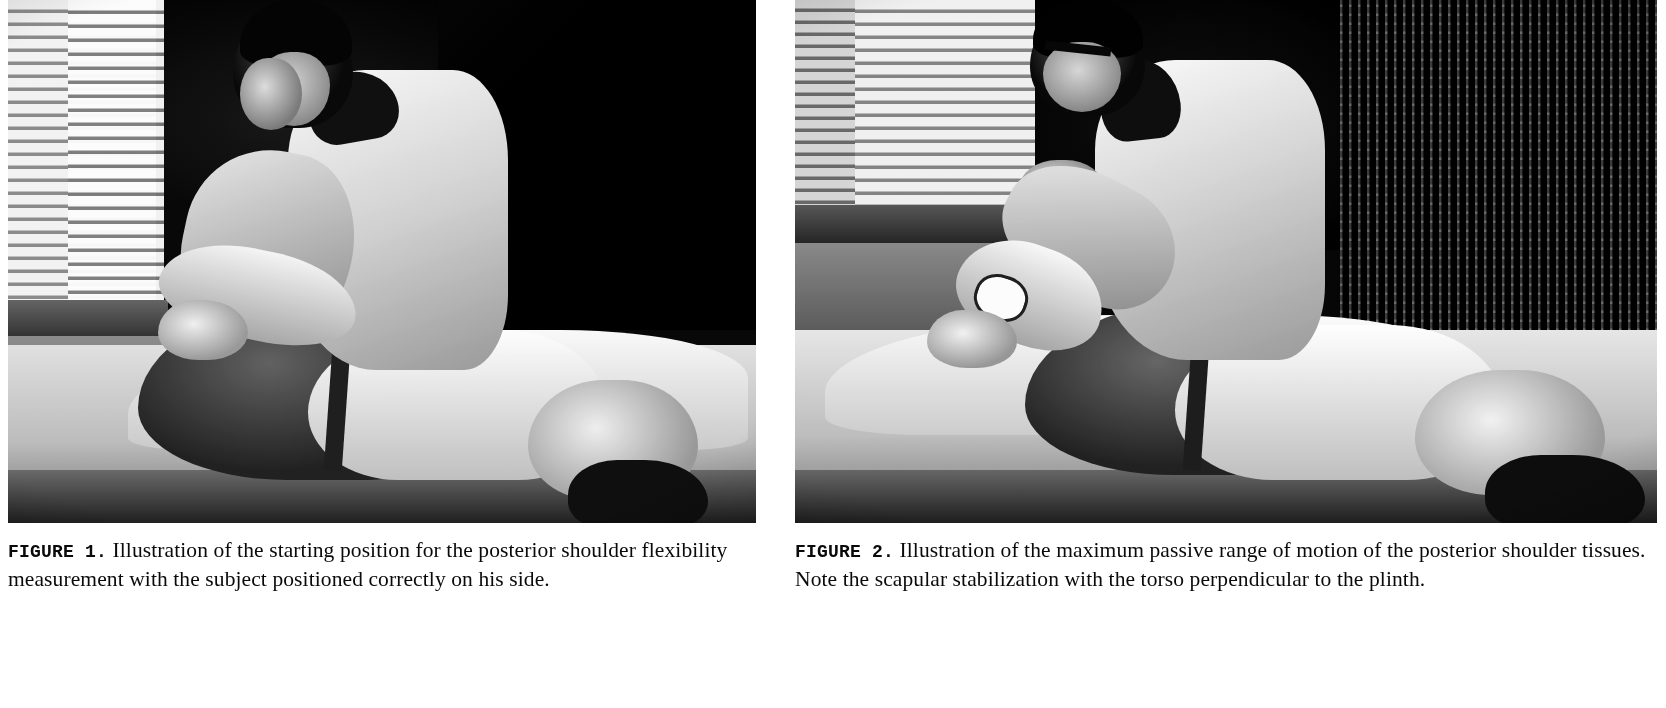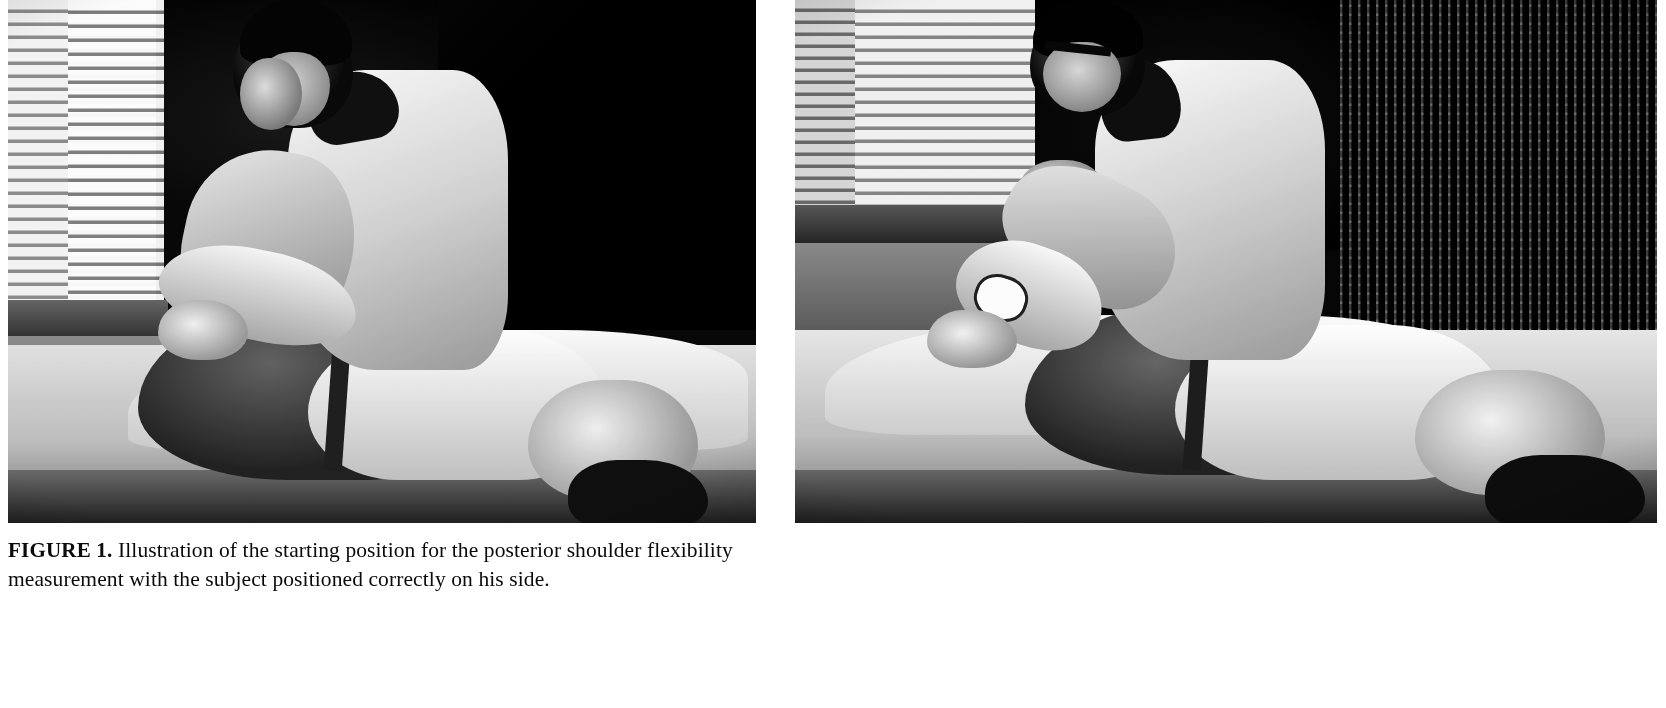"FIGURE 1." .caption .lbl { font-family: Liberation Serif, serif -> Liberation Mono, monospace; font-size: 21px -> 18px }
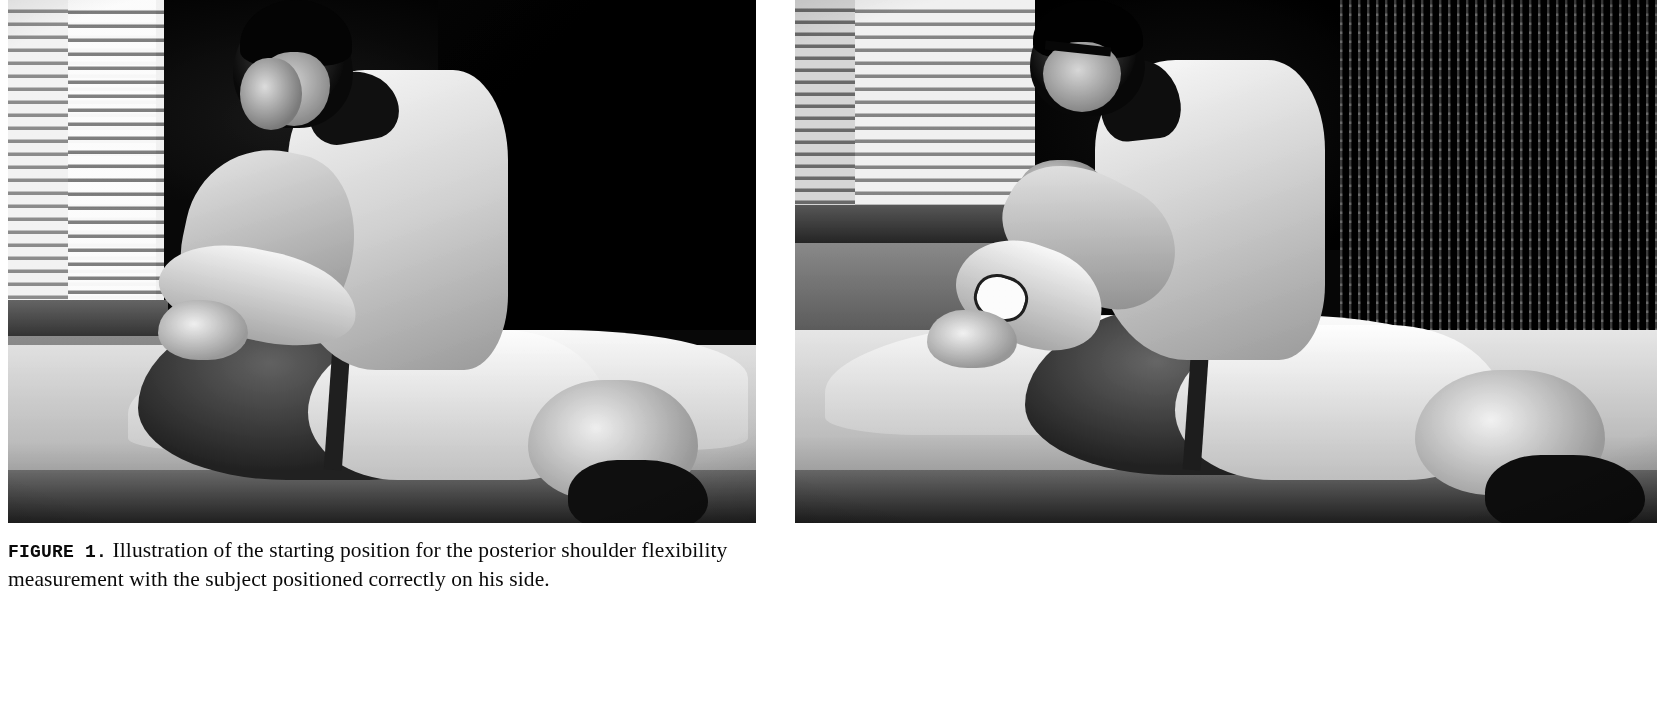"FIGURE 2. Illustration of the" div.caption { html: none -> <div> <span>FIGURE 2.</span> <span>Illustration of the maximum passive range of motion of the posterior shoulder tissues. Note the scapular stabilization with the torso perpendicular to the plinth.</span> </div> }
